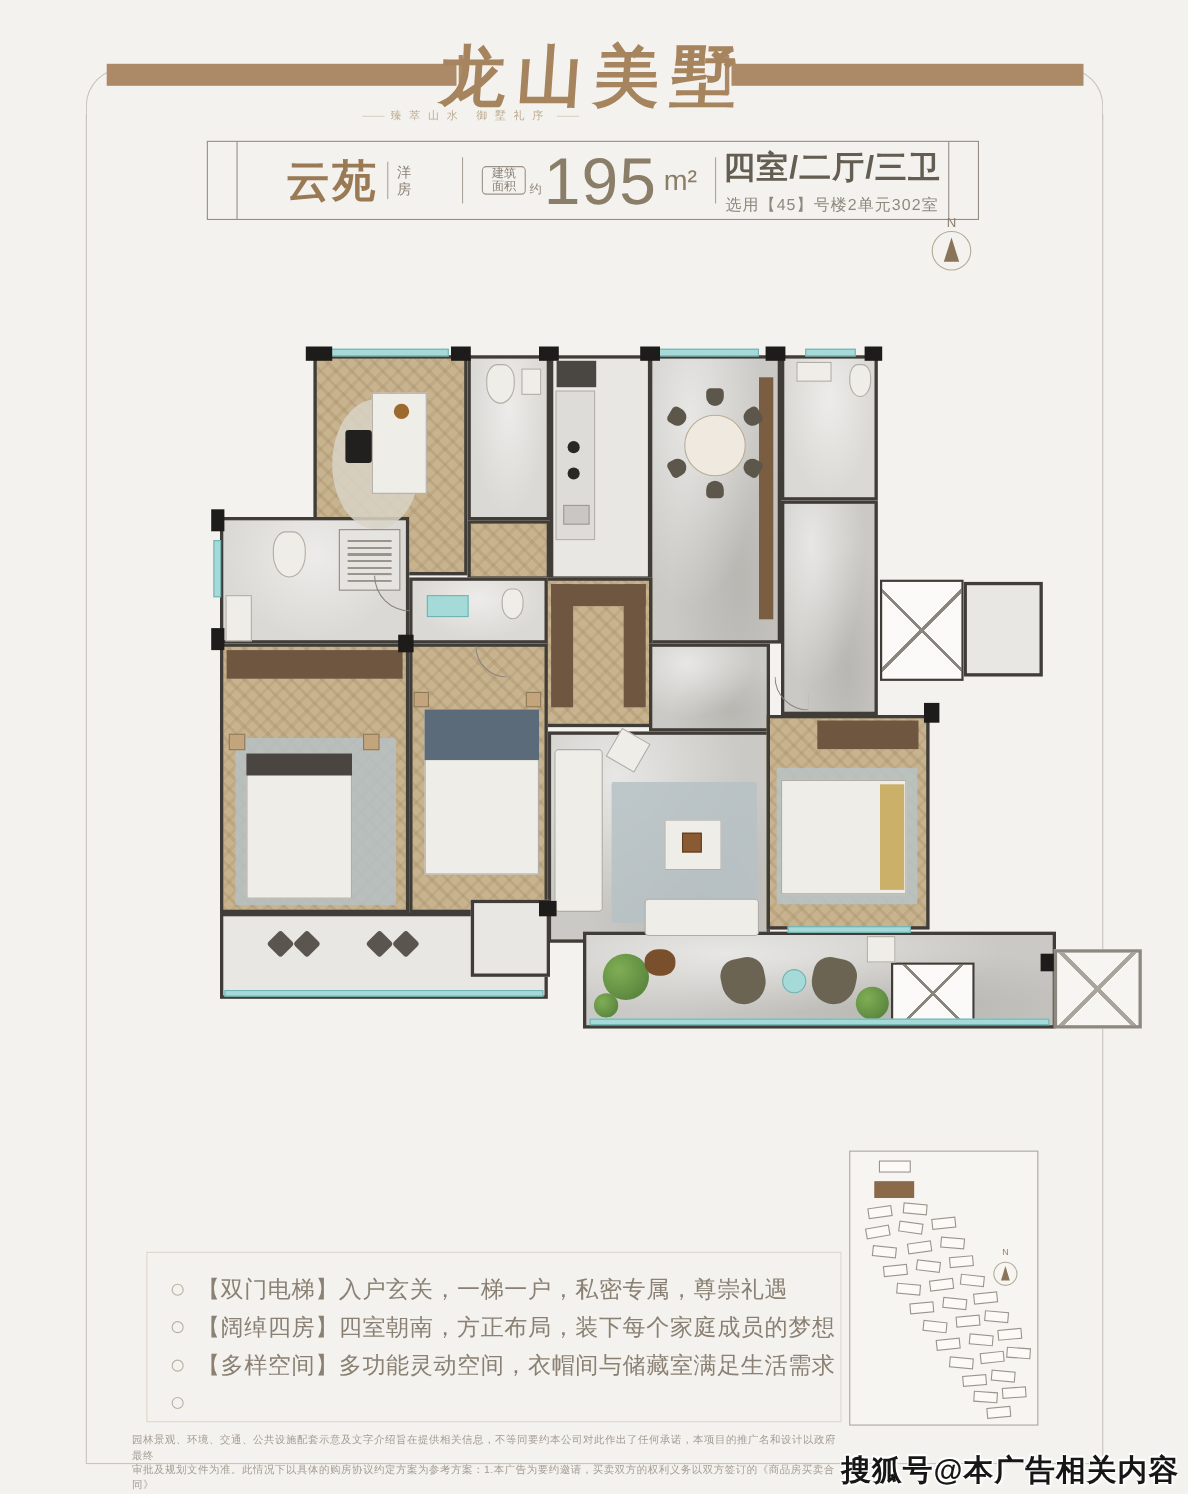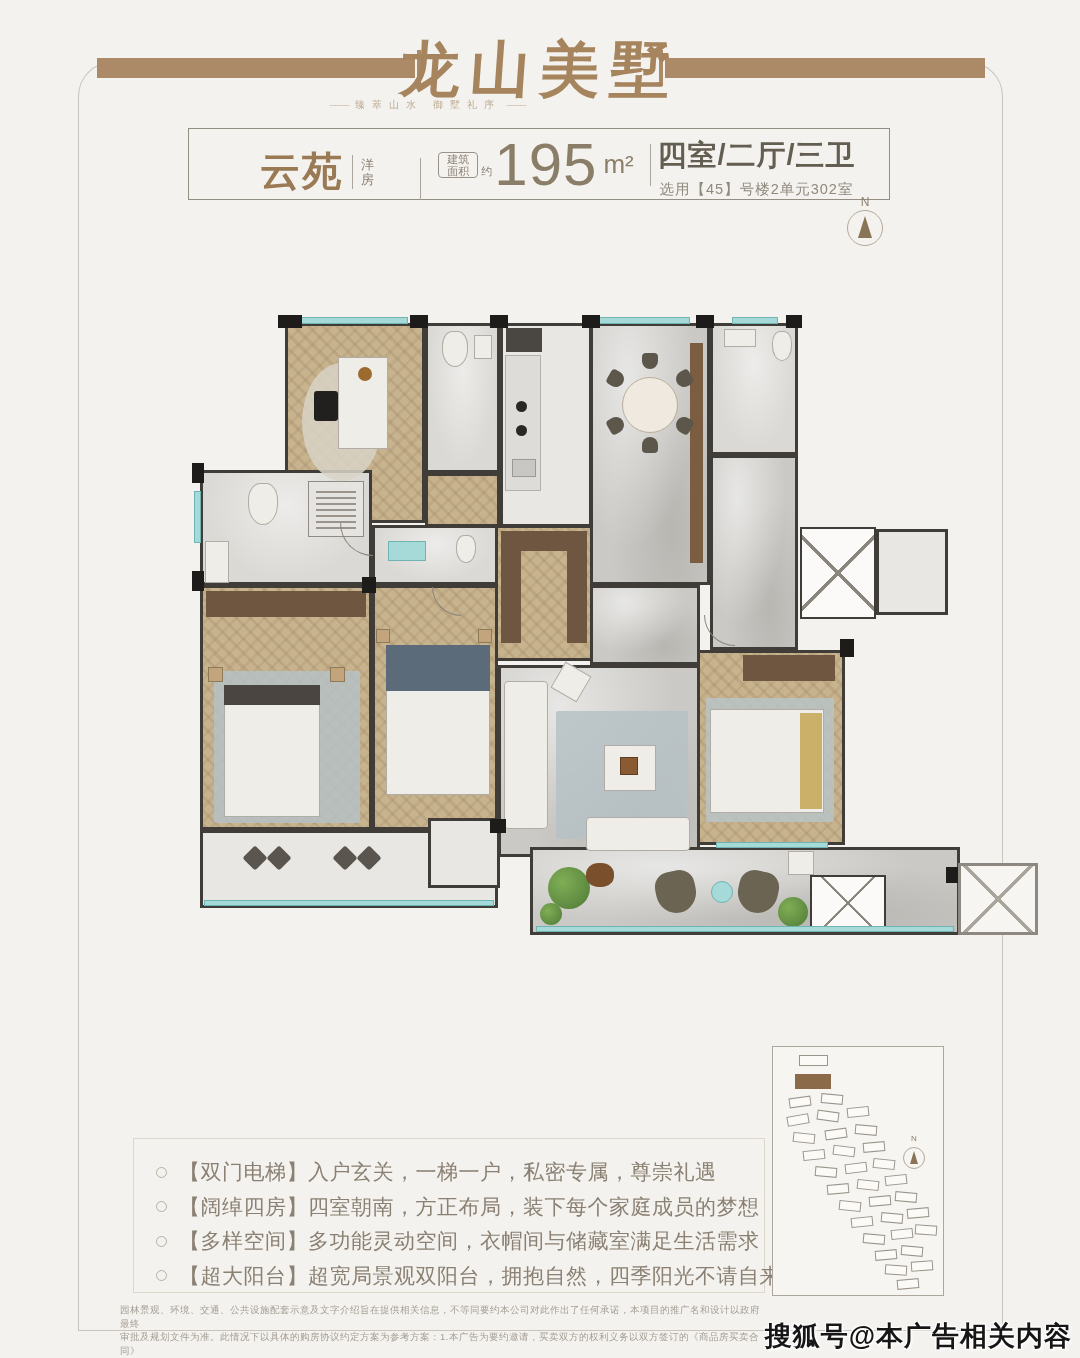"云苑" .infobar { align-items: flex-end -> none }
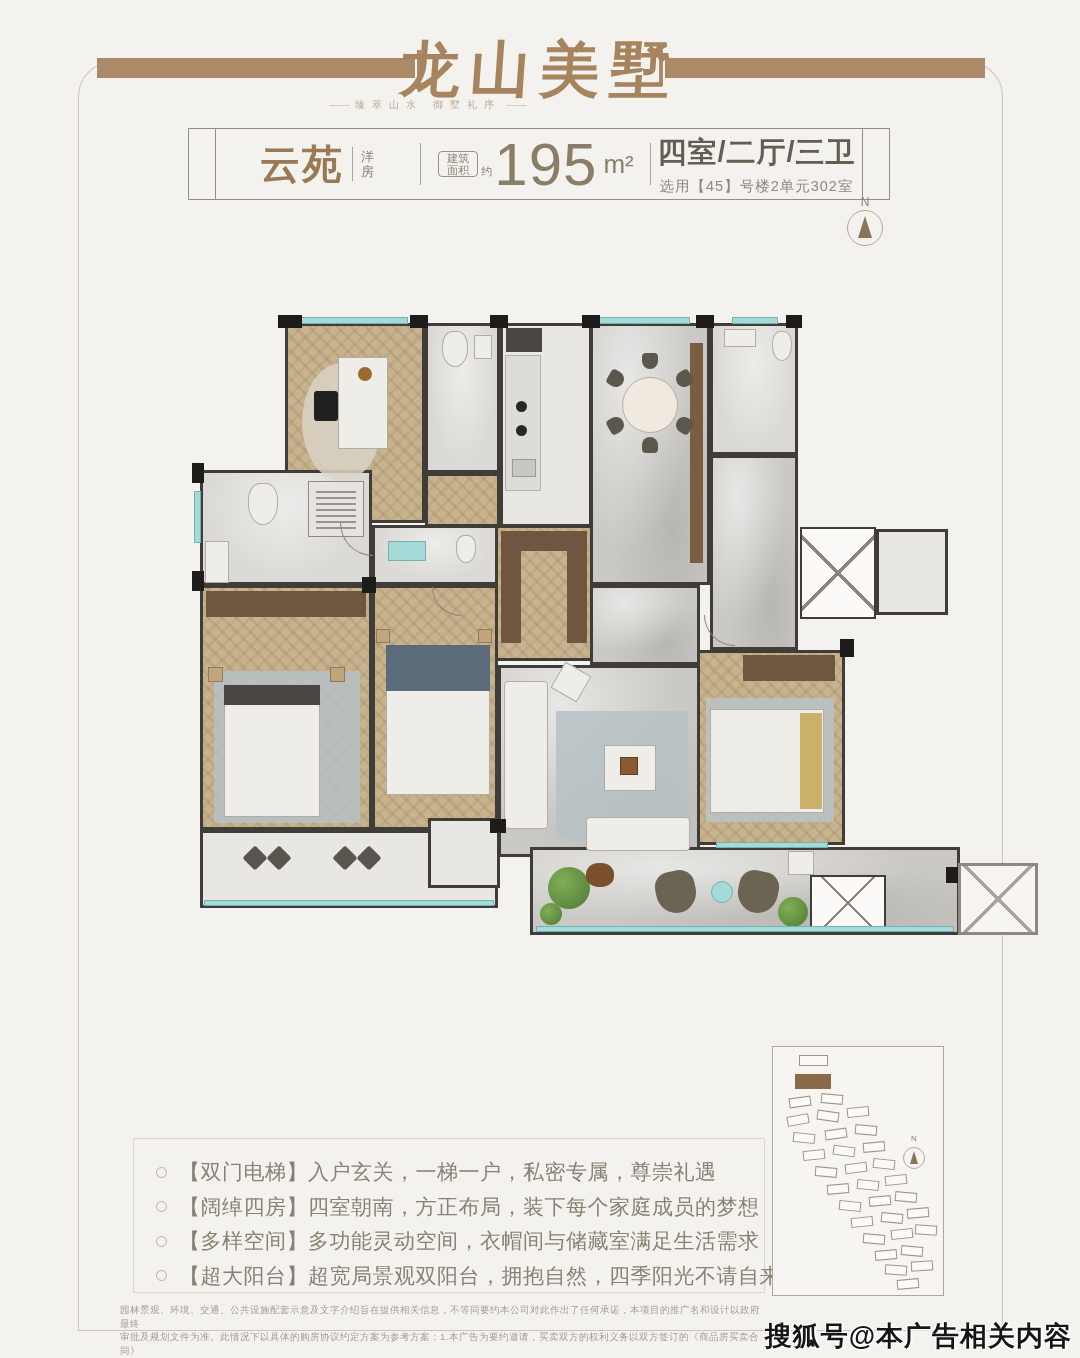"【超大阳台】超宽局景观双阳台，拥抱自然，四季阳光不请自来" span.txt { html: <span><span>【超大阳台】</span><span>超宽局景观双阳台，拥抱自然，四季阳光不请自来</span></span> -> none }
